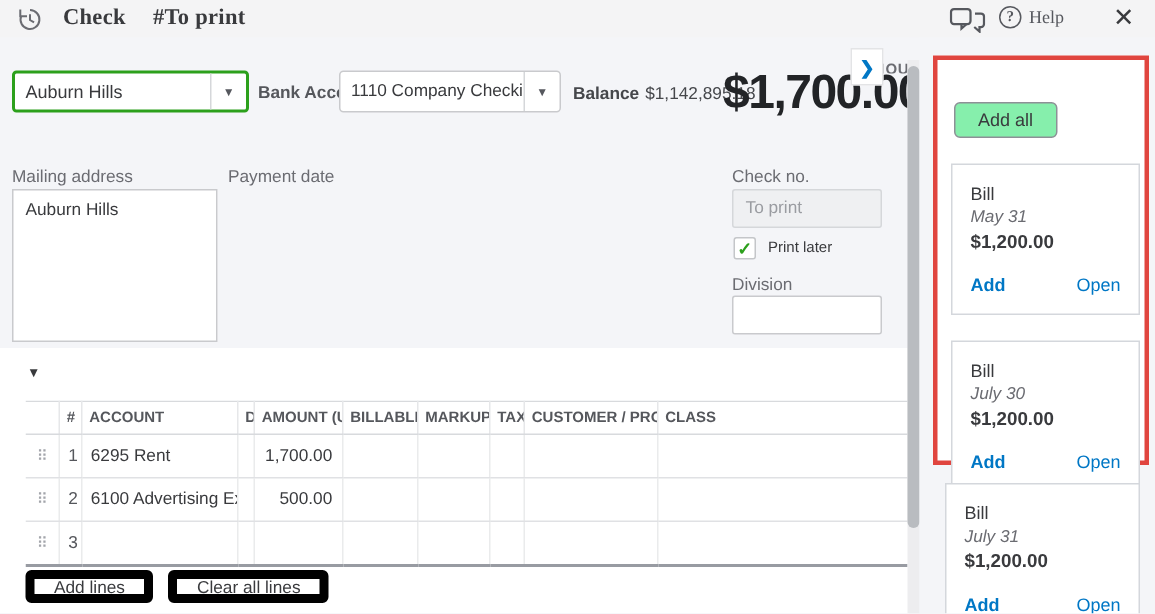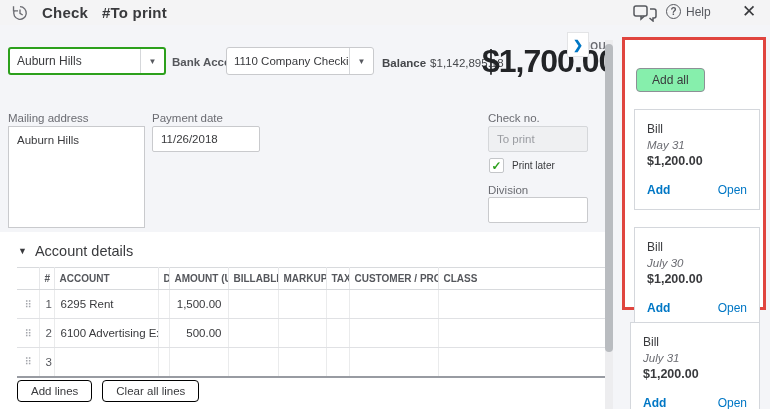"Check" .topbar { font-family: none -> Liberation Serif, serif }
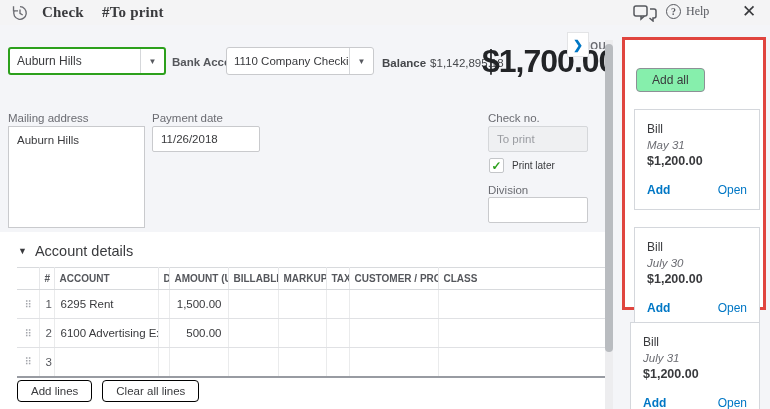"11/26/2018" input.paydate-input { html: <input> -> none }
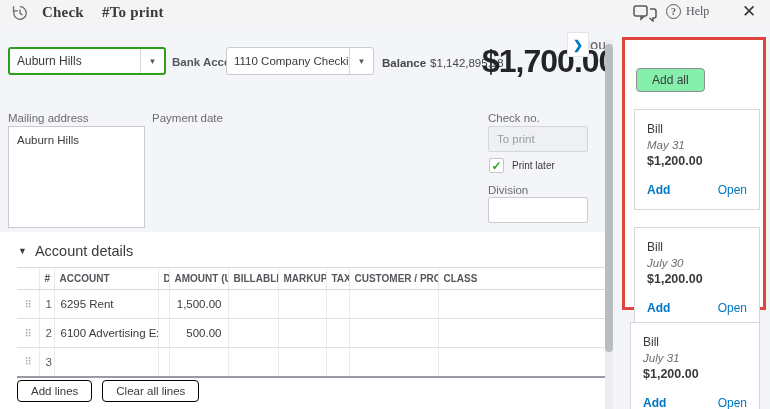"Account details" span.section-title { html: <span>Account details</span> -> none }
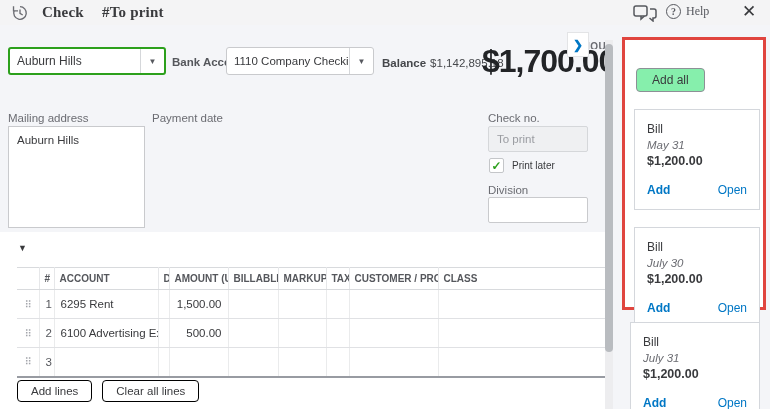"1,500.00" td.c-right { text: 1,500.00 -> 1,700.00 }
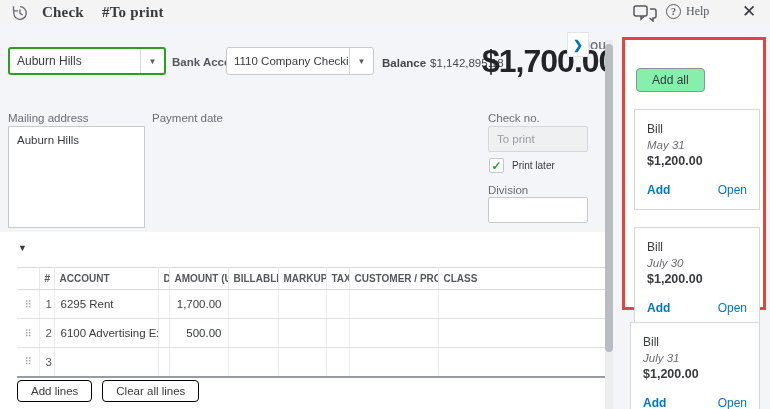"Add lines" .line-btn { border: 1px solid #000000 -> 6px solid #000000 }
